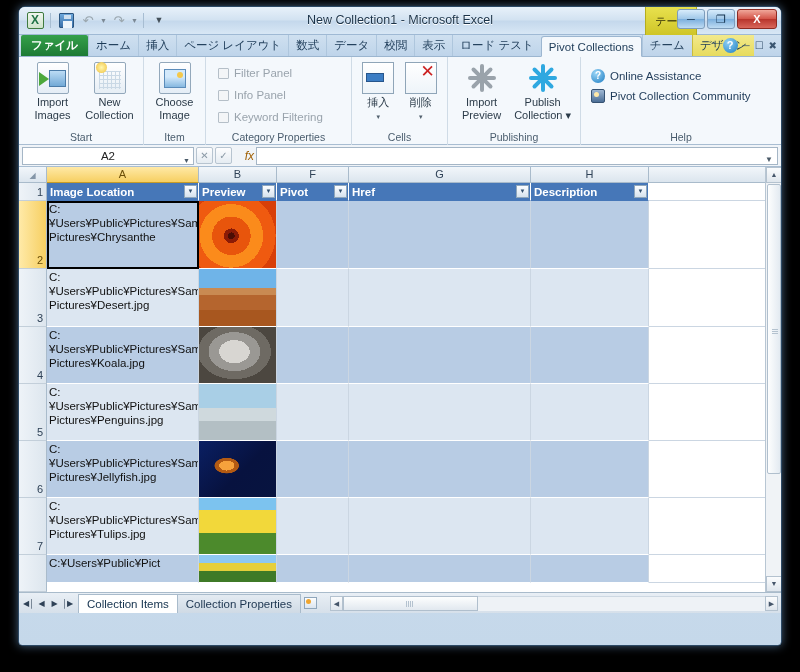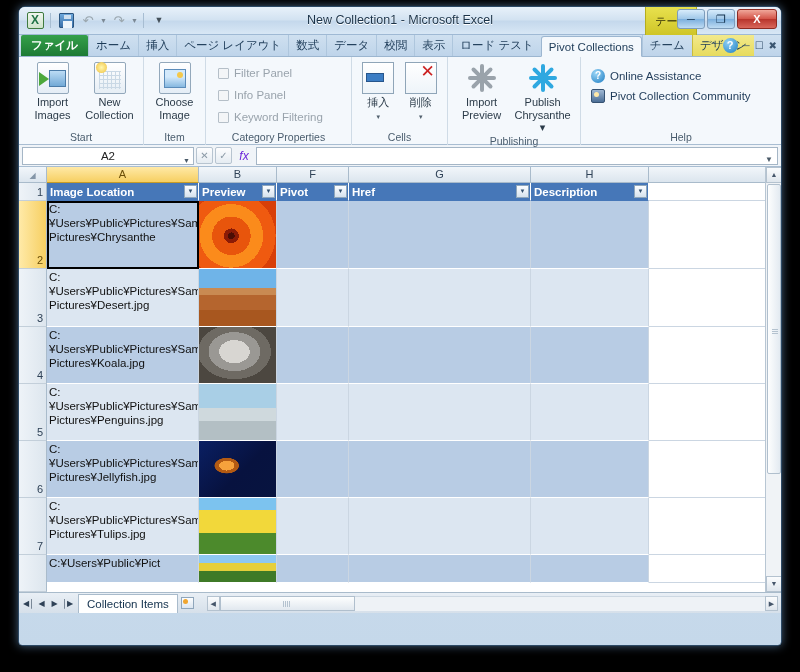"Chrysanthe ▾" span { text: Chrysanthe -> Collection }
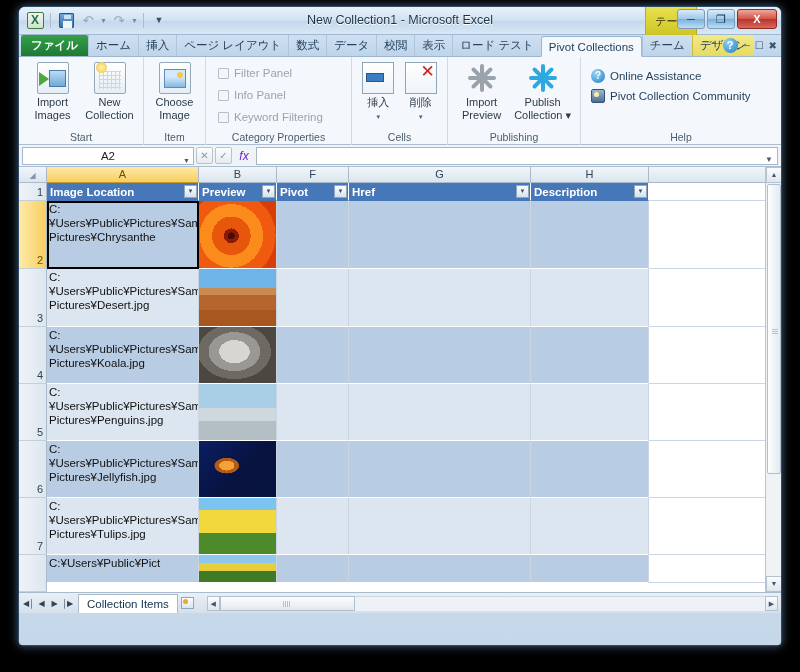"fx" .fx { color: #6d28d9 -> #a16207; text-align: center -> right }
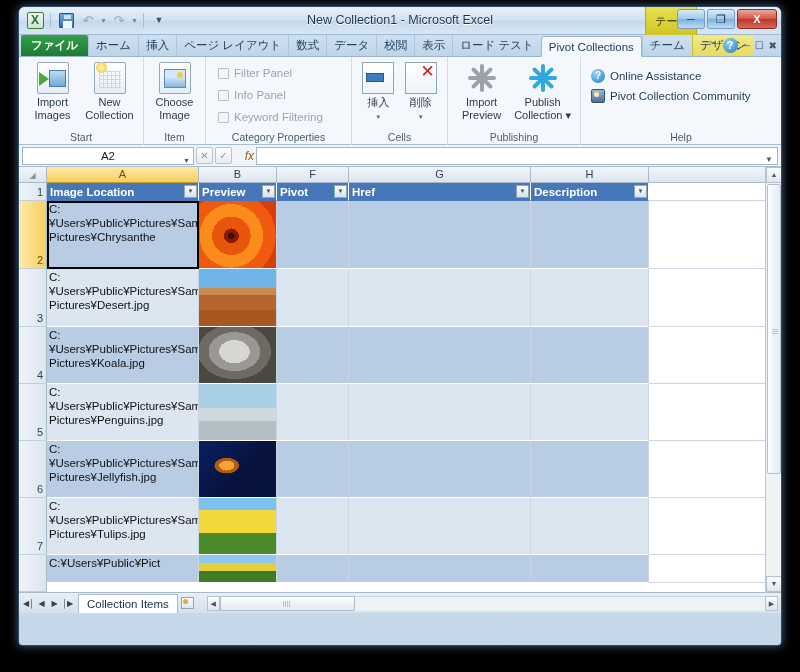"Collection Properties" div.sheet { html: none -> <div>Collection Properties</div> }
